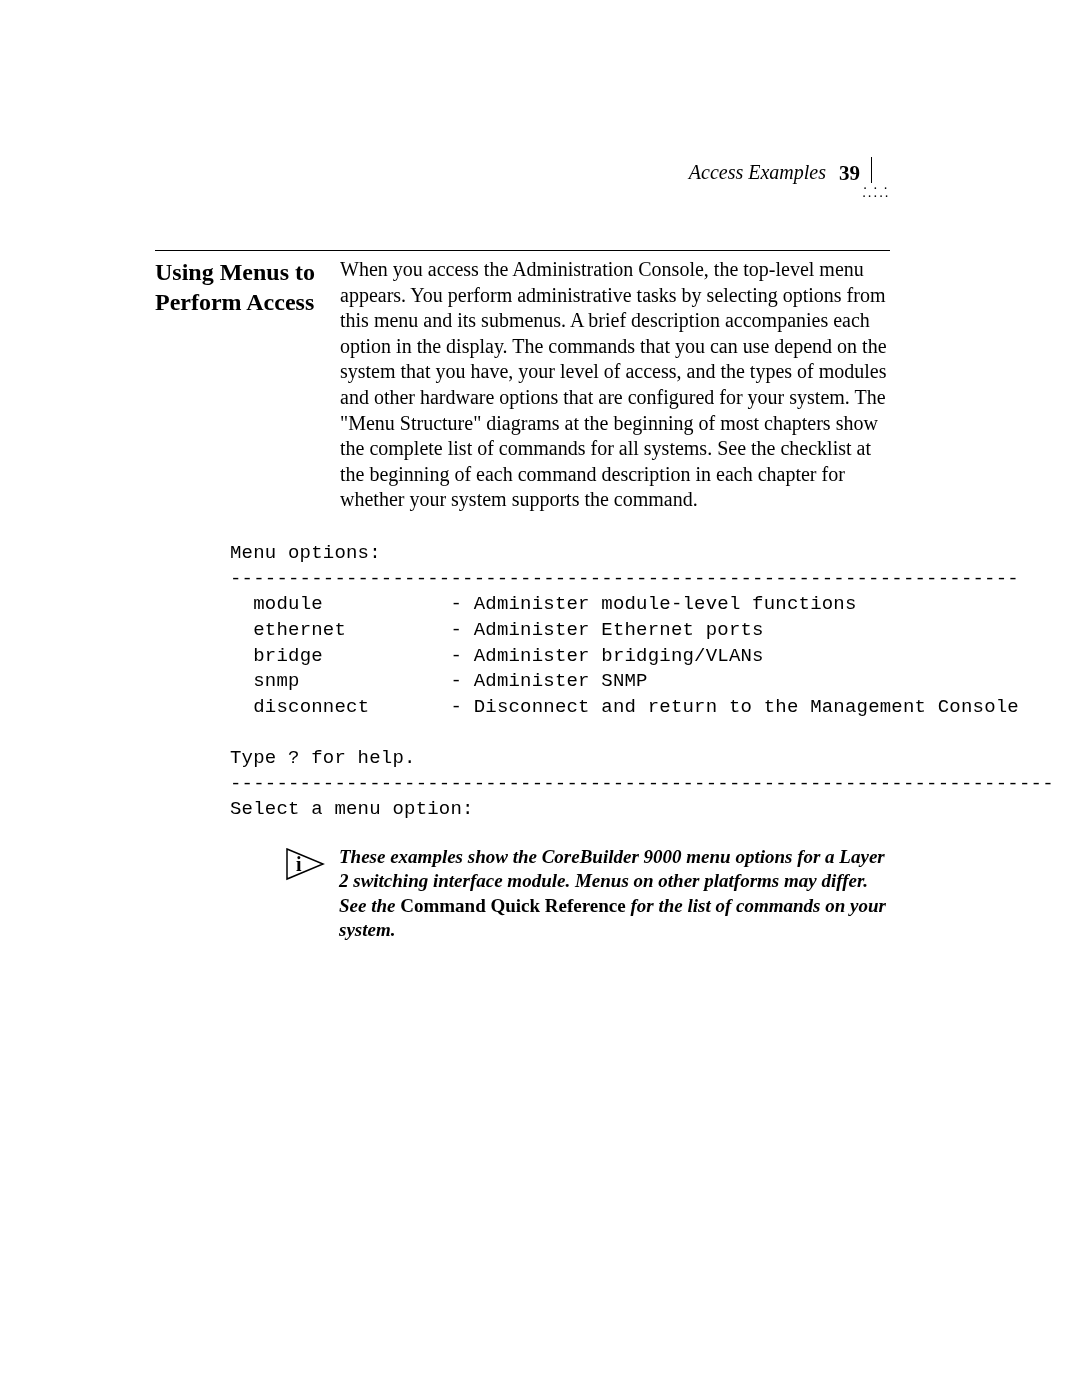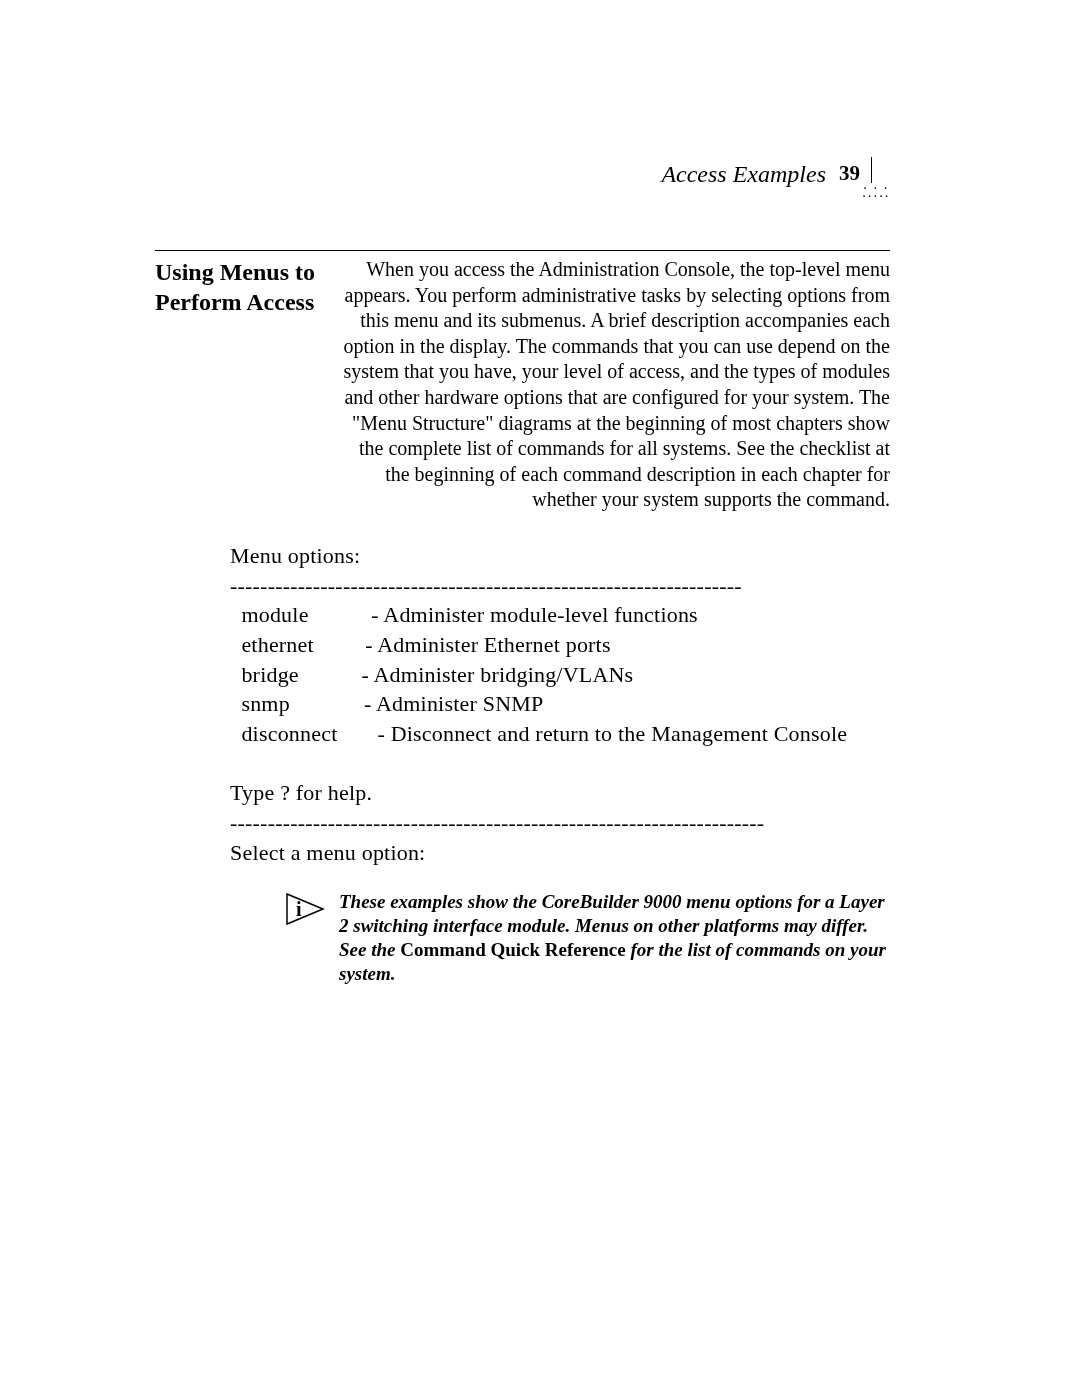"Access Examples" .header-label { font-size: 24px -> 20px }
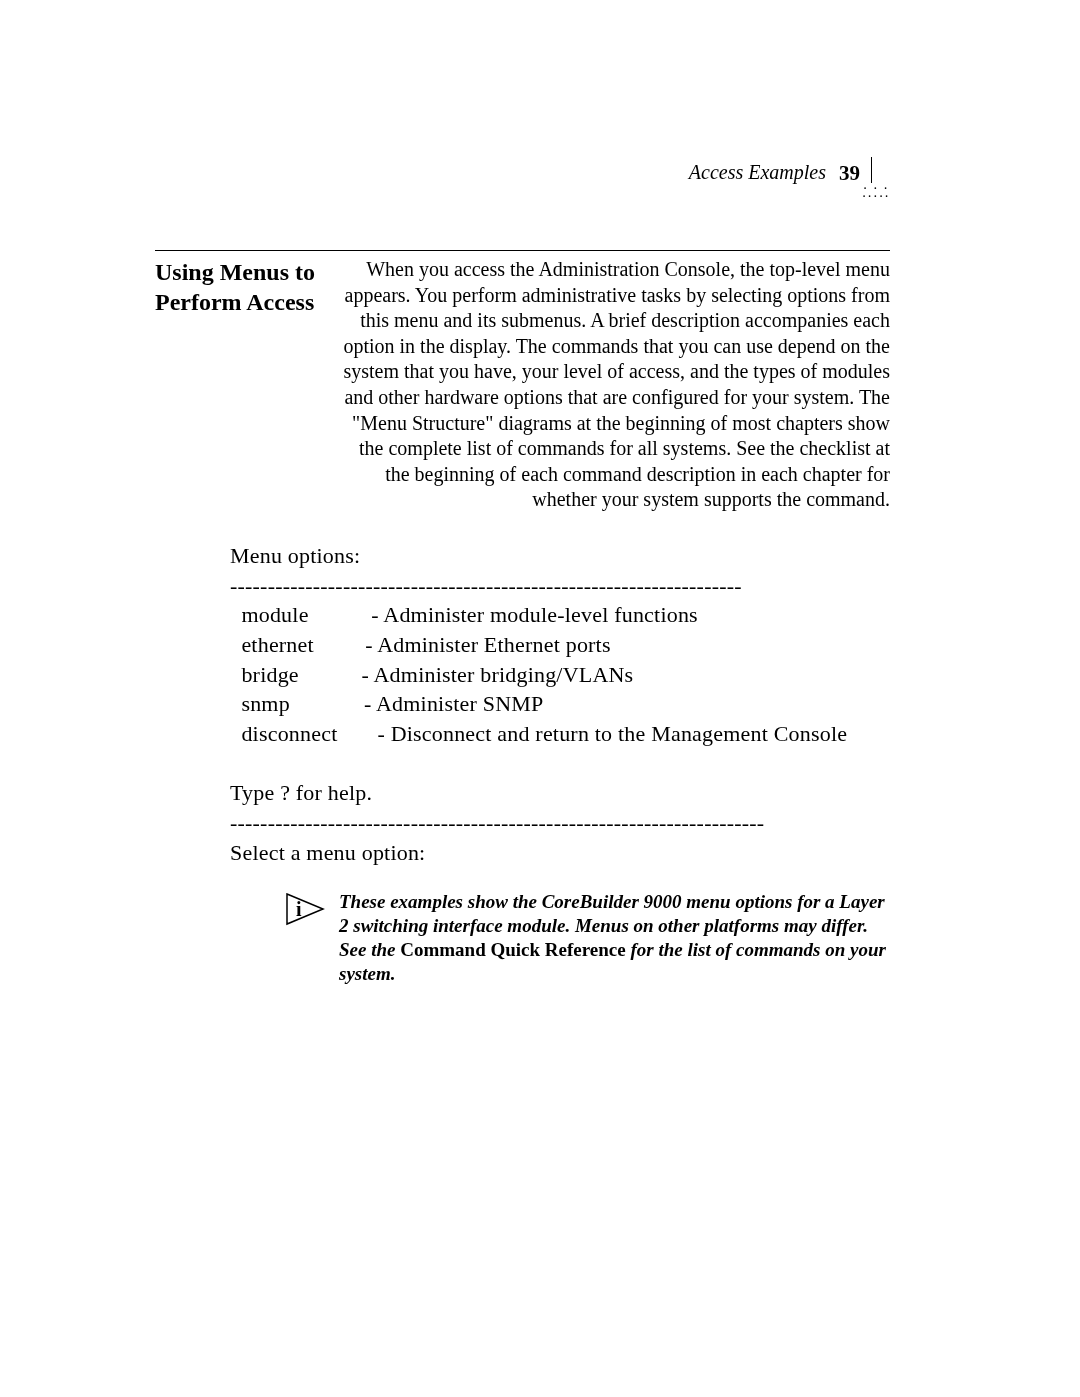"When you access the Administration" .body-text p { text-align: right -> none }
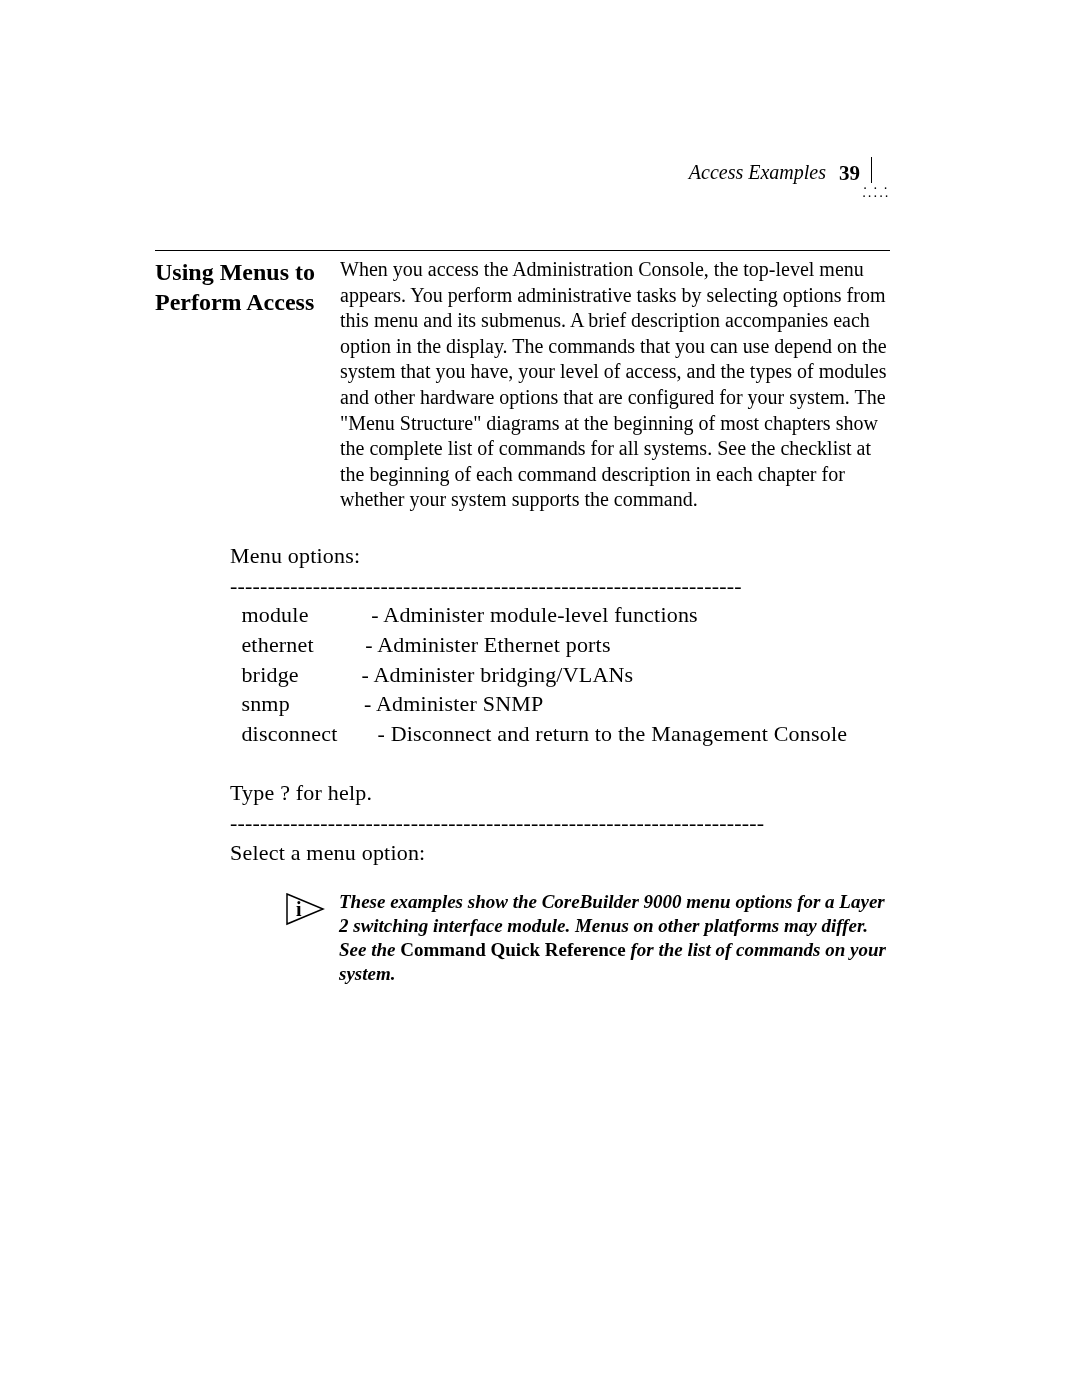"Menu options:" .mono-block { font-family: Liberation Serif, serif -> Liberation Mono, monospace; font-size: 22px -> 19px }
